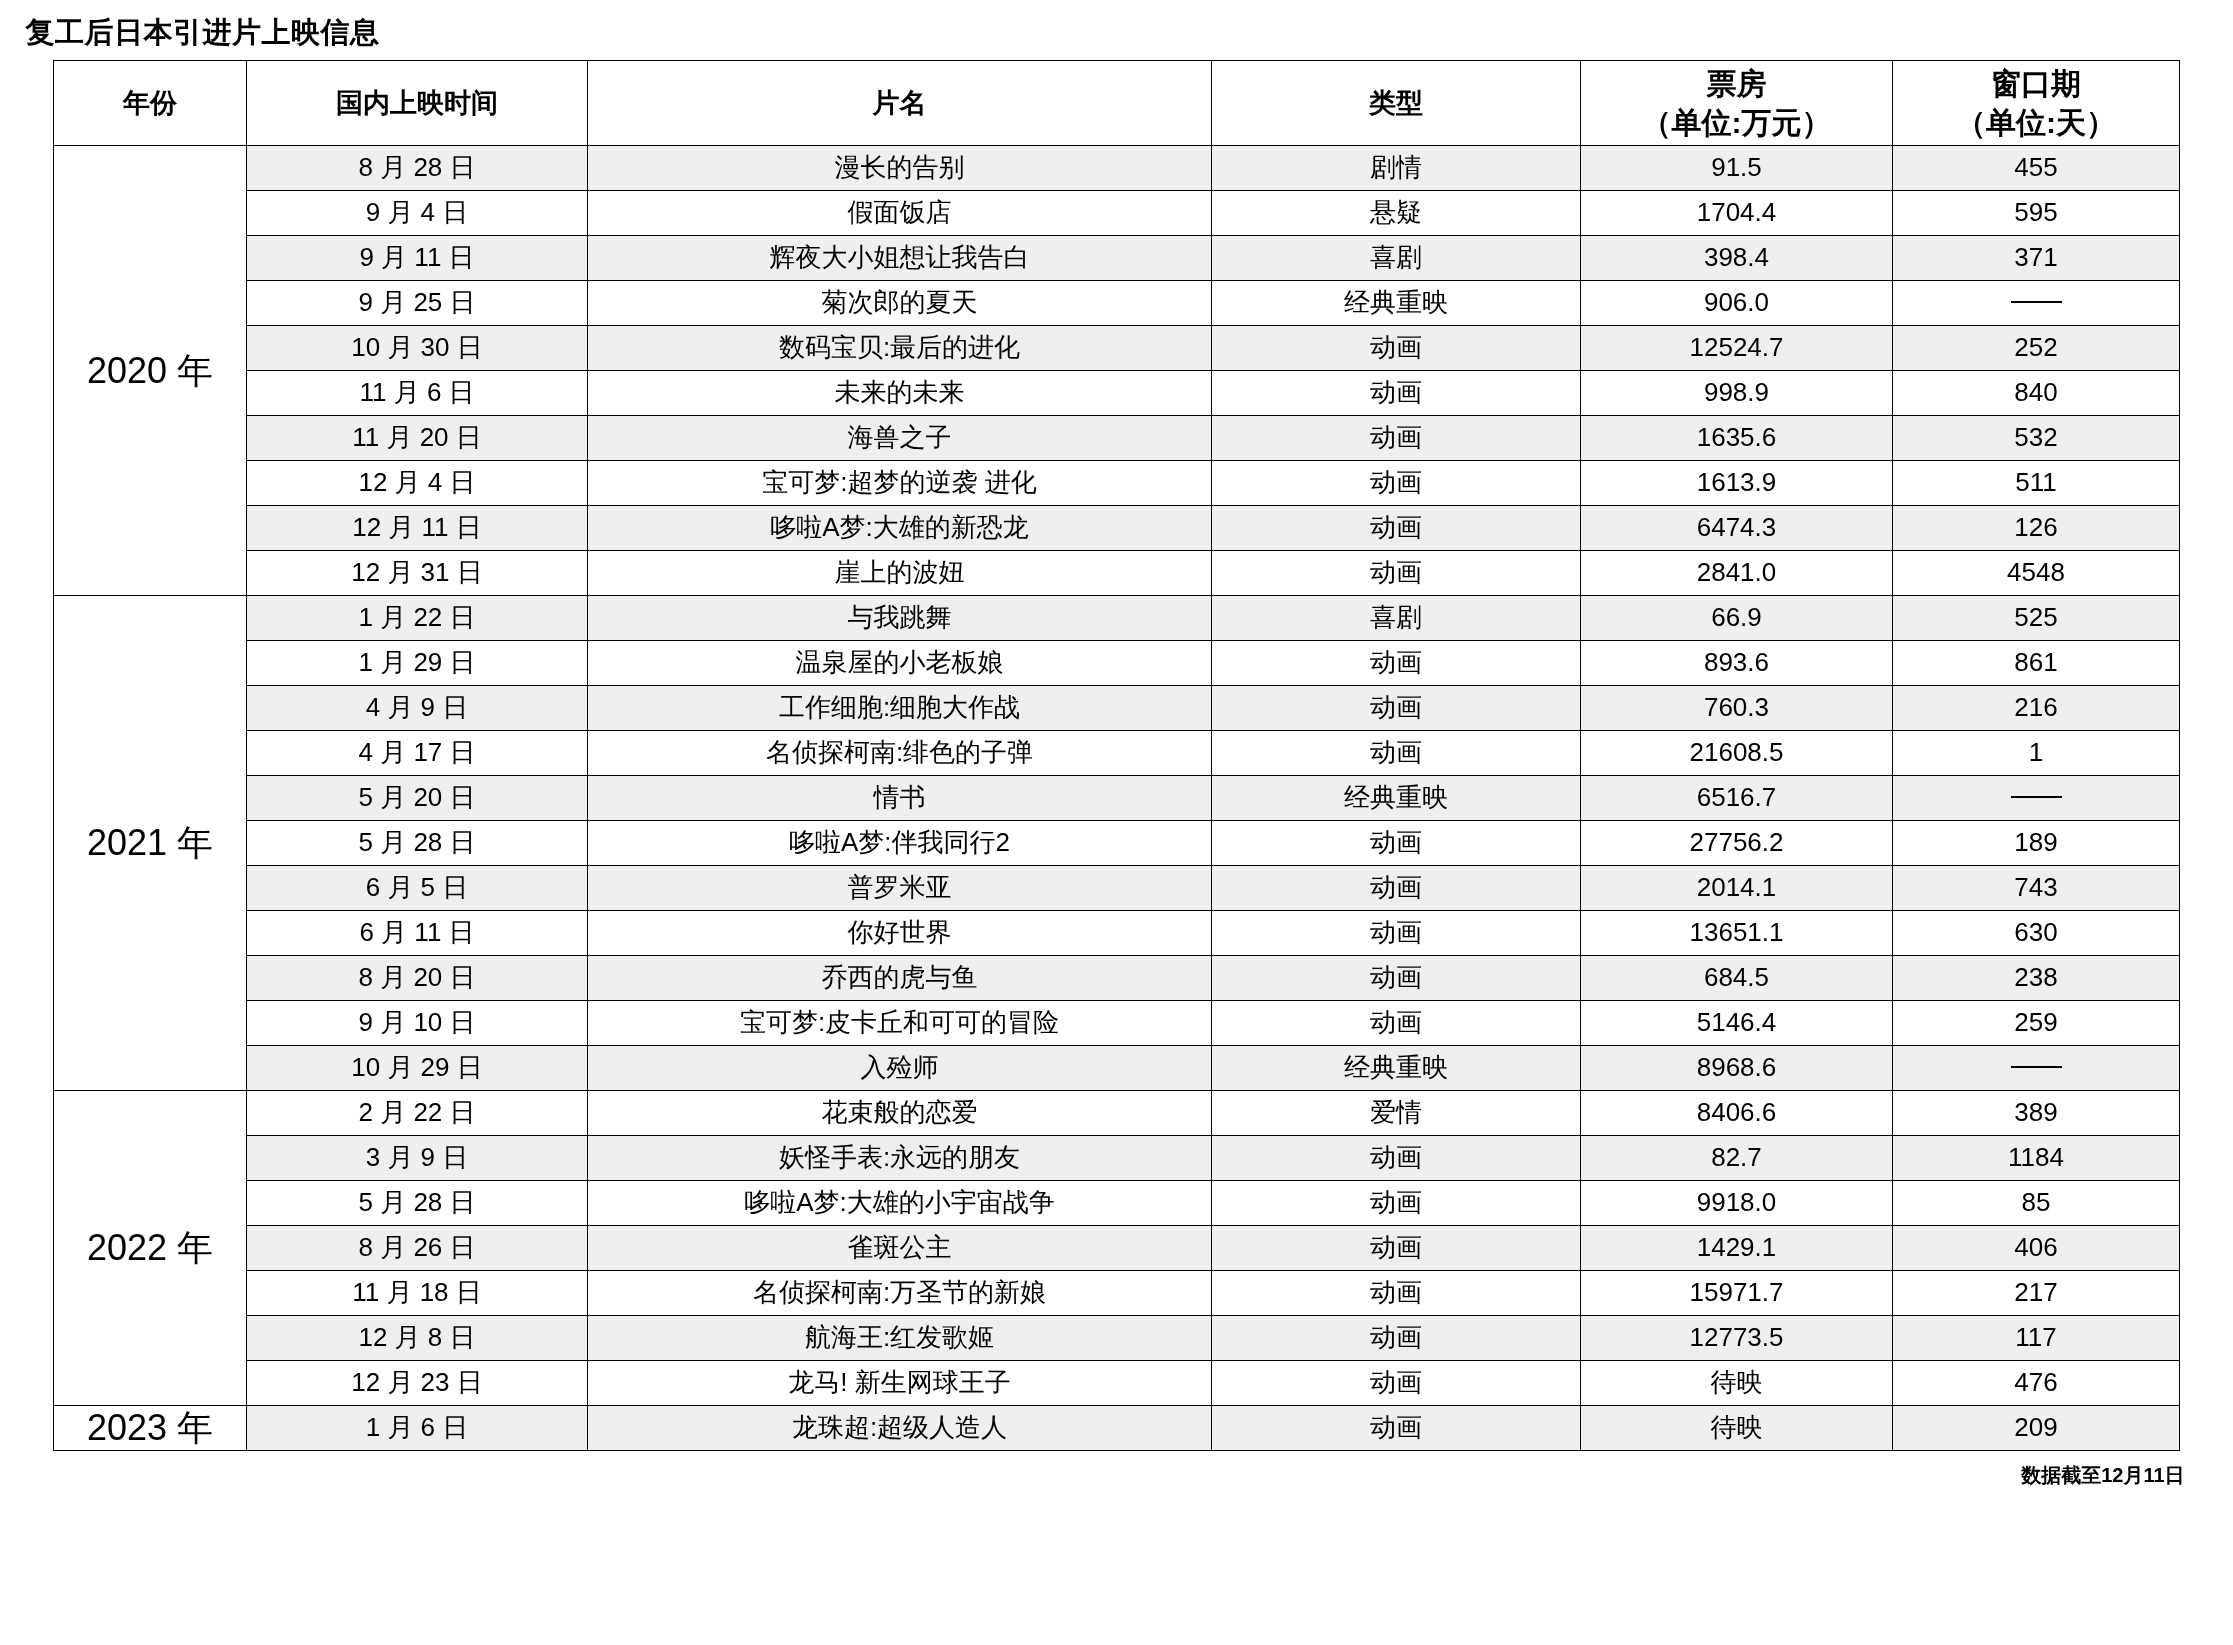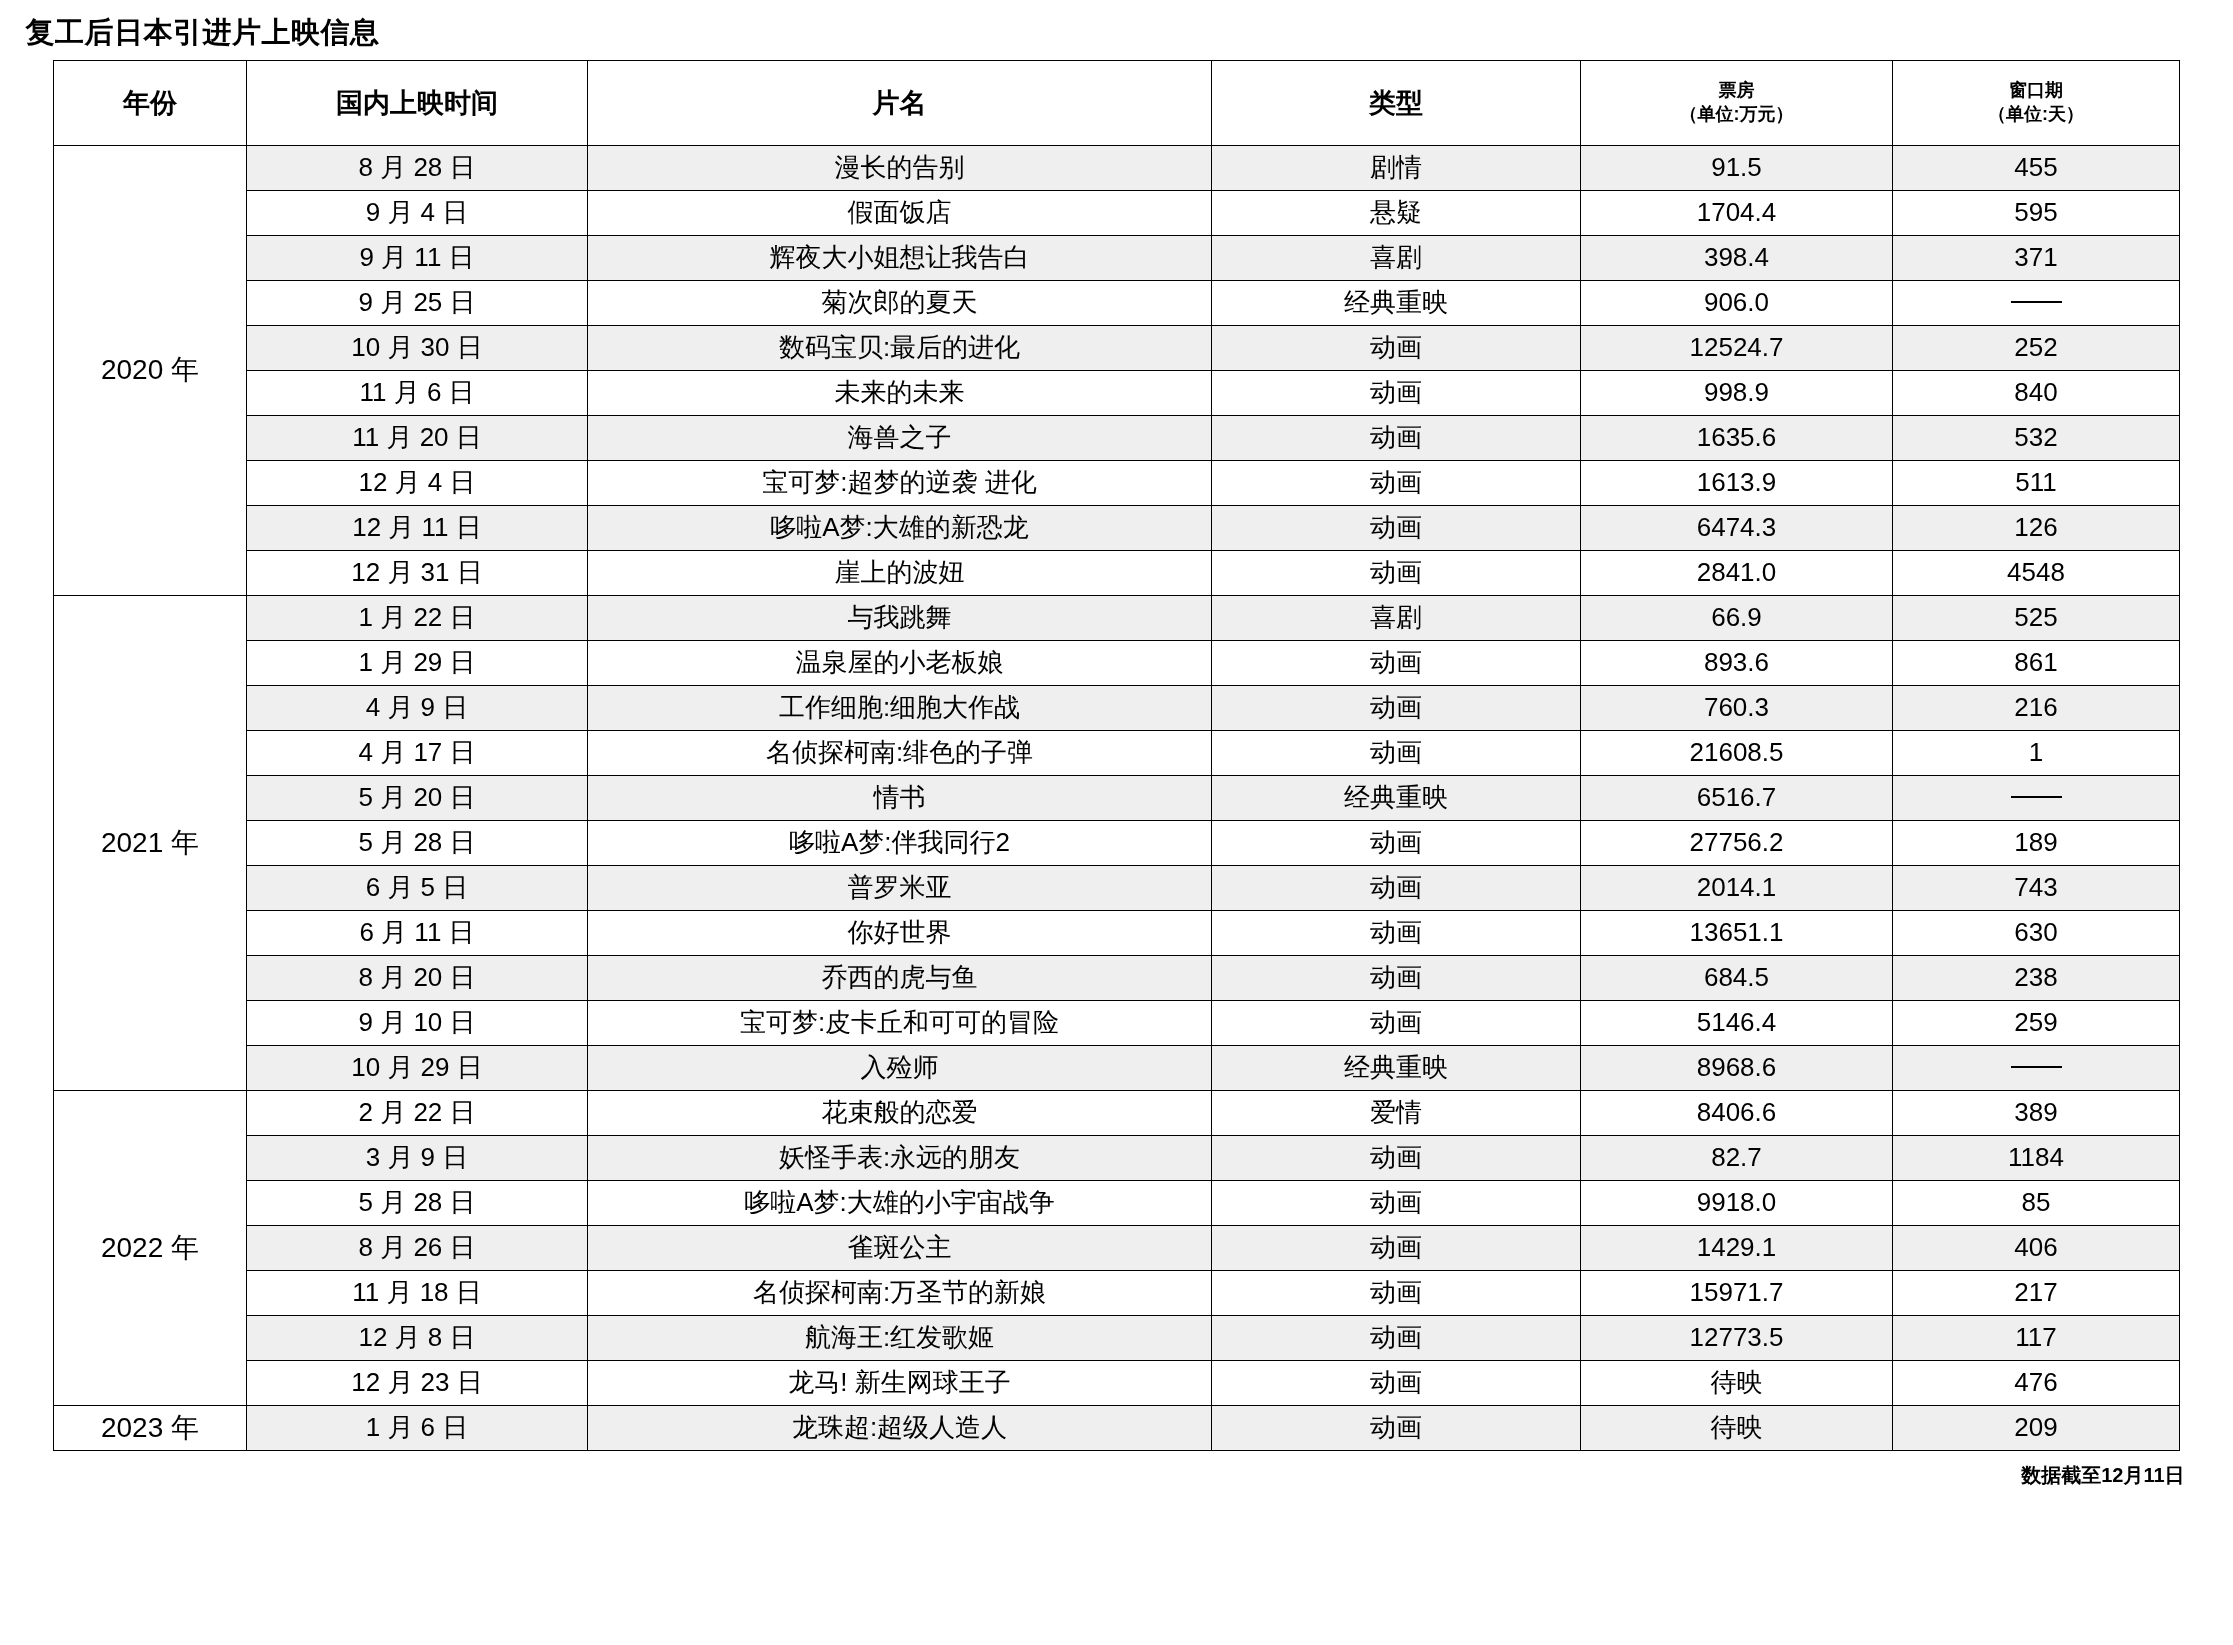"票房" .hdr2 { font-size: 18px -> 30px }
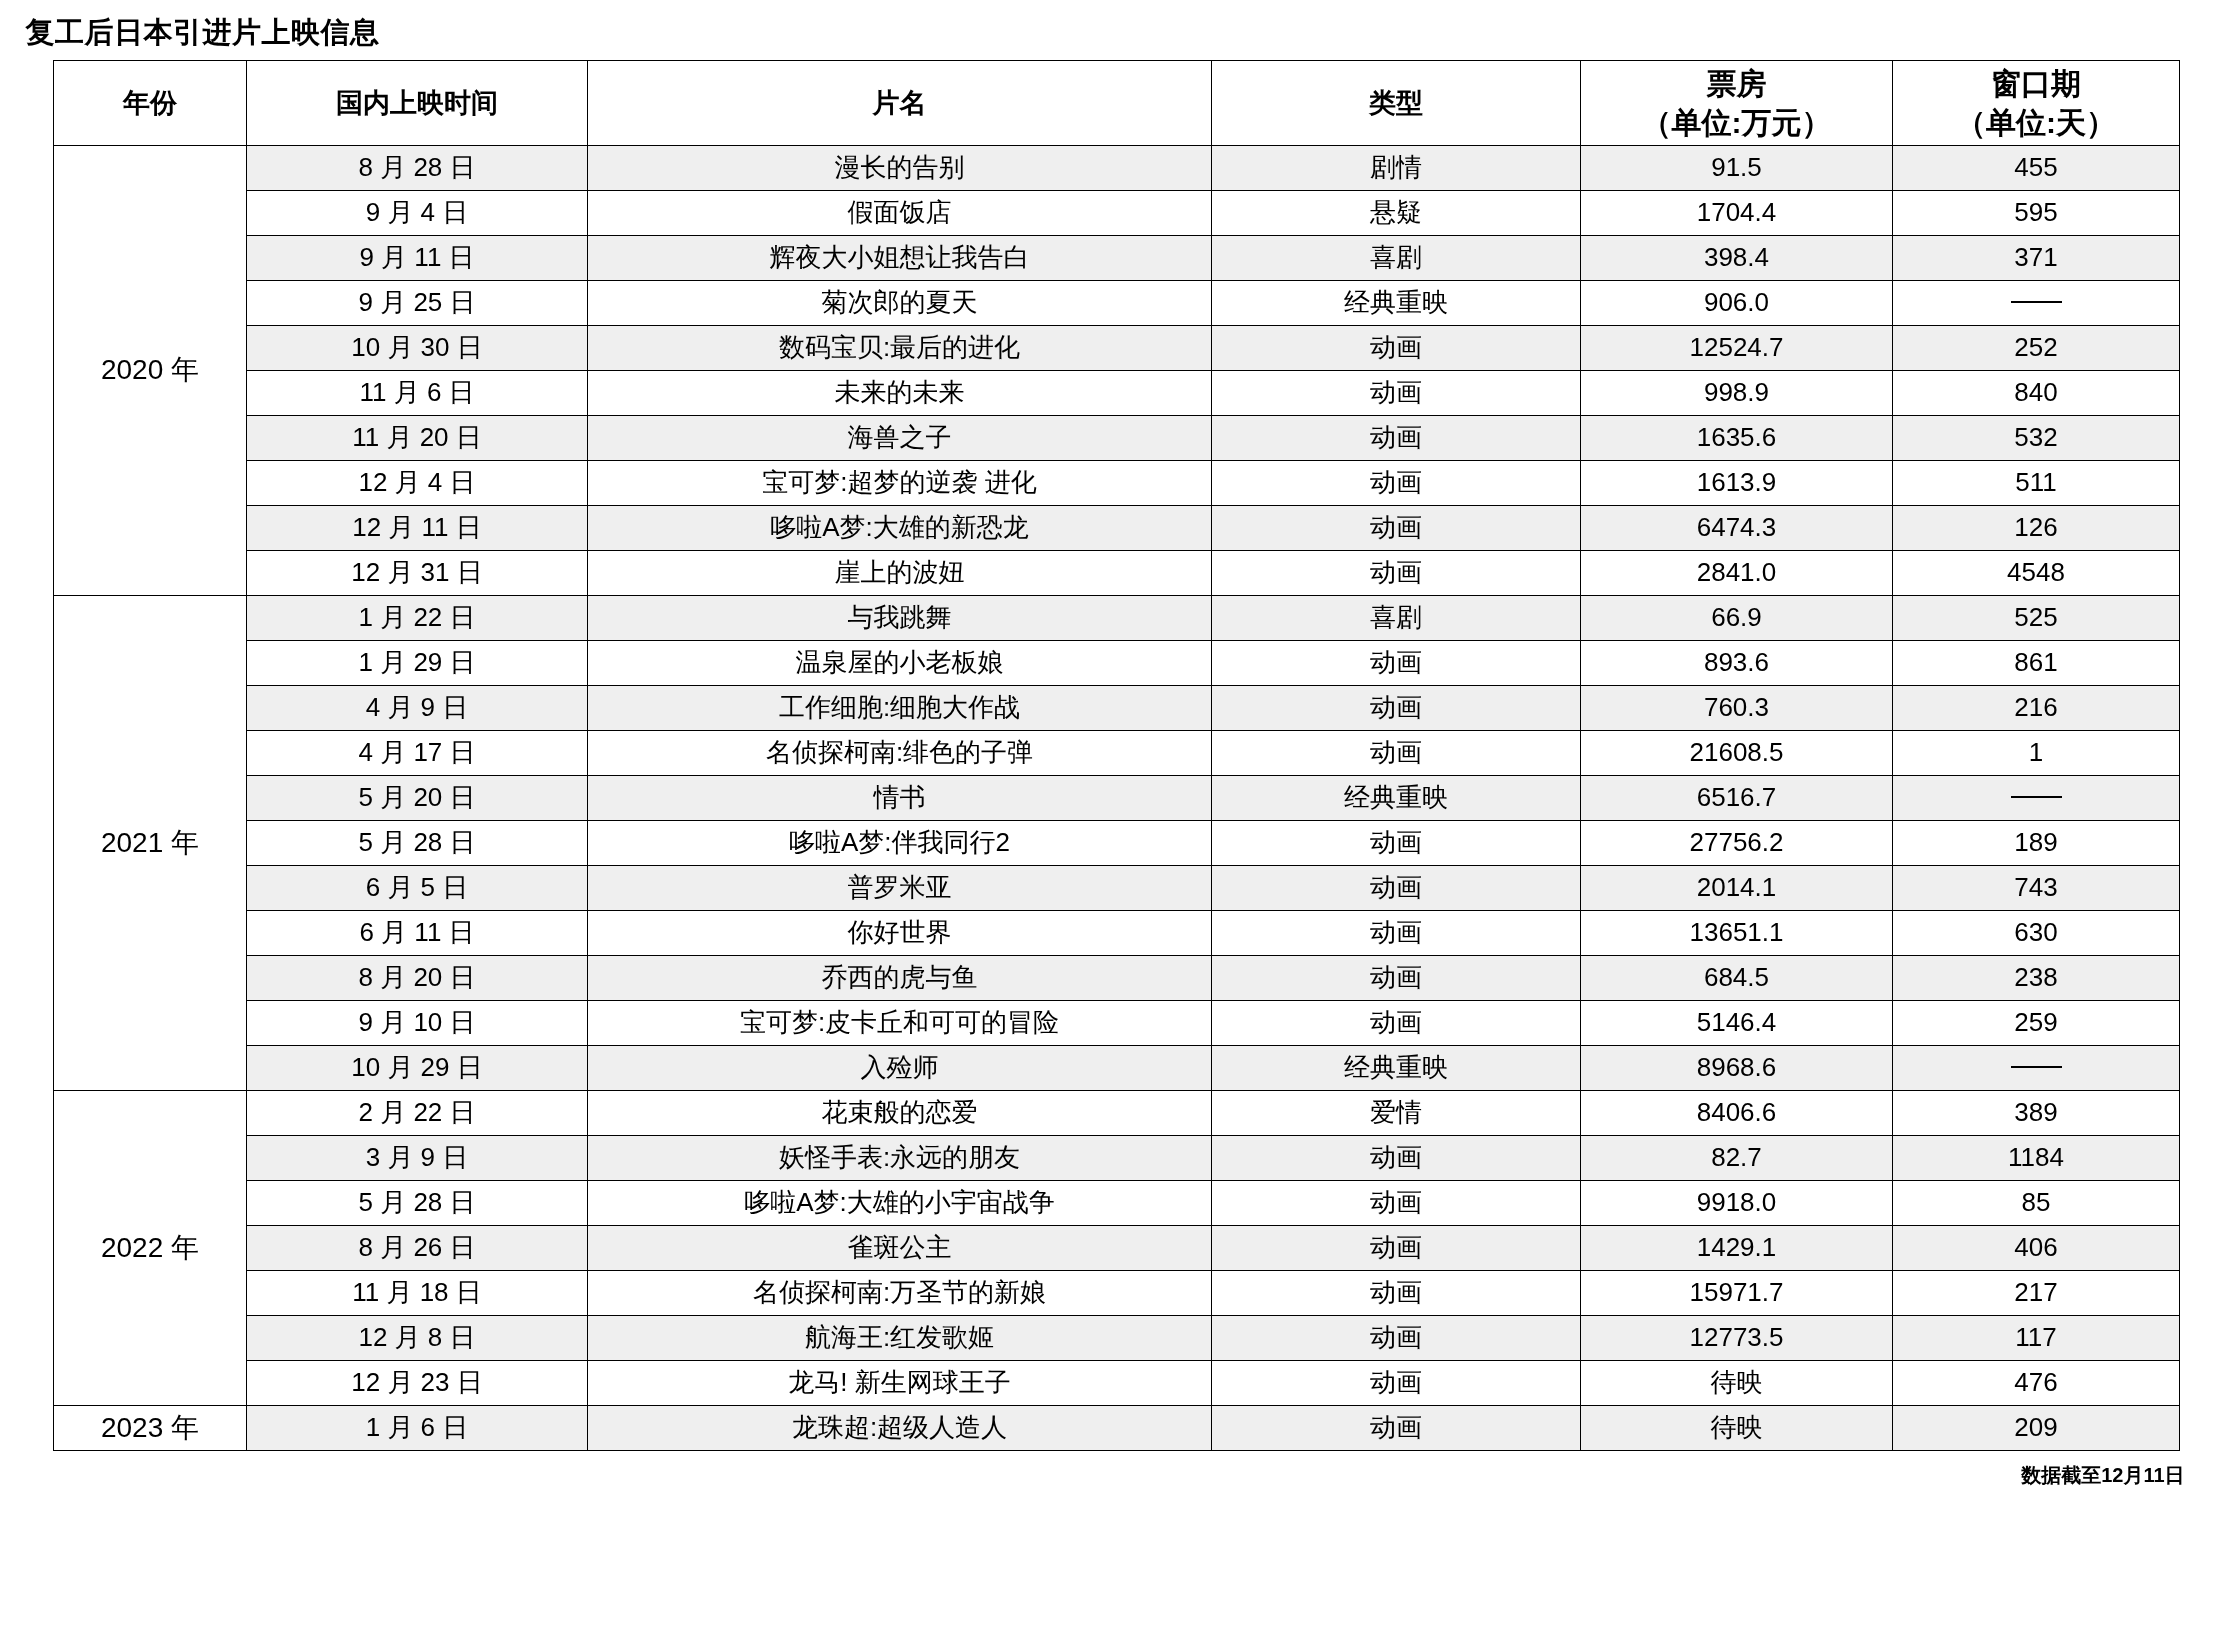"2020 年" td.year { font-size: 28px -> 36px }
